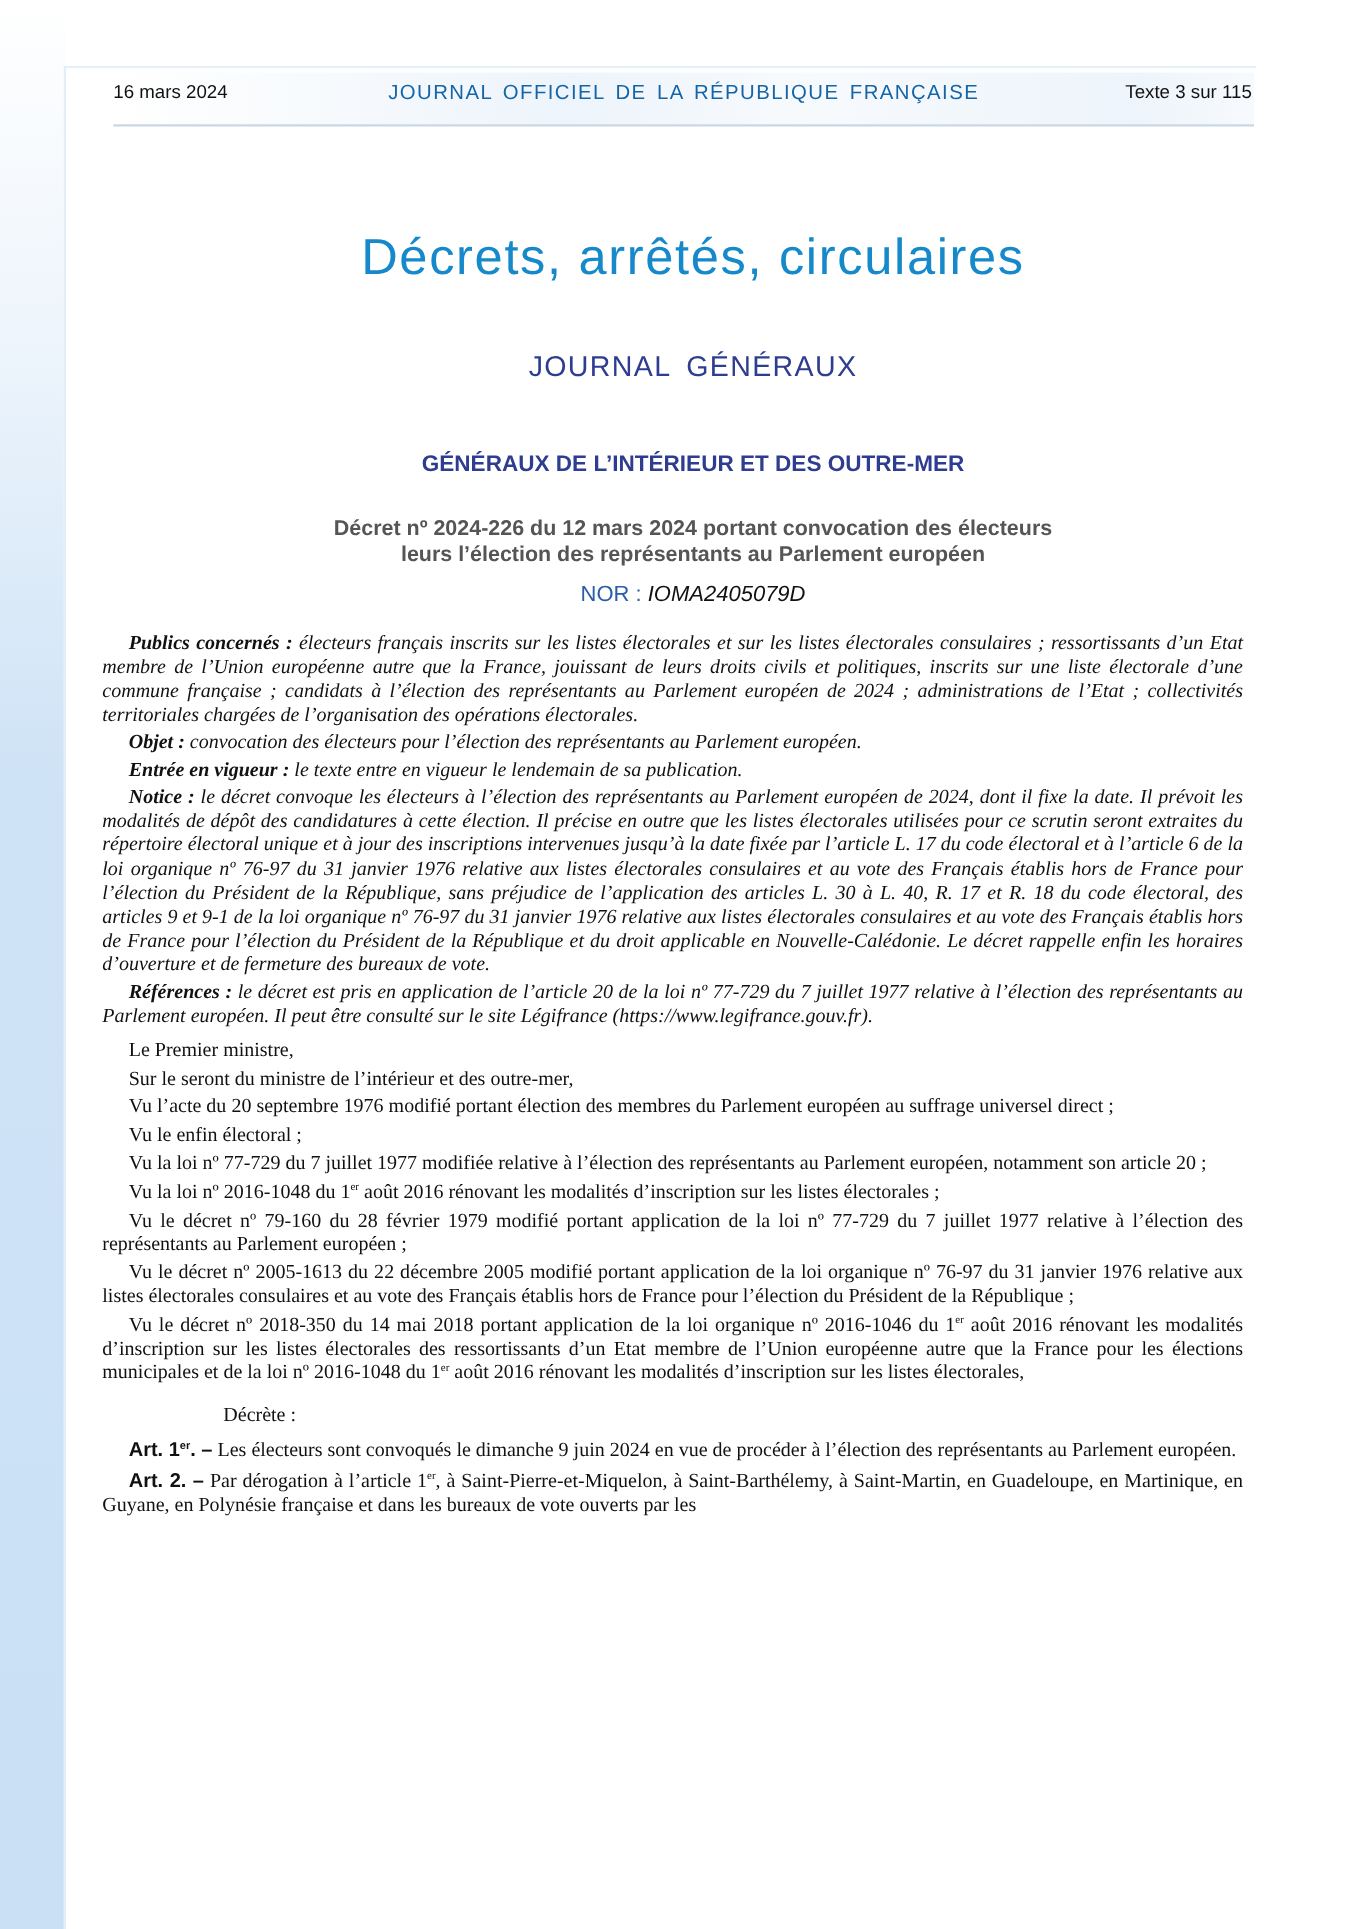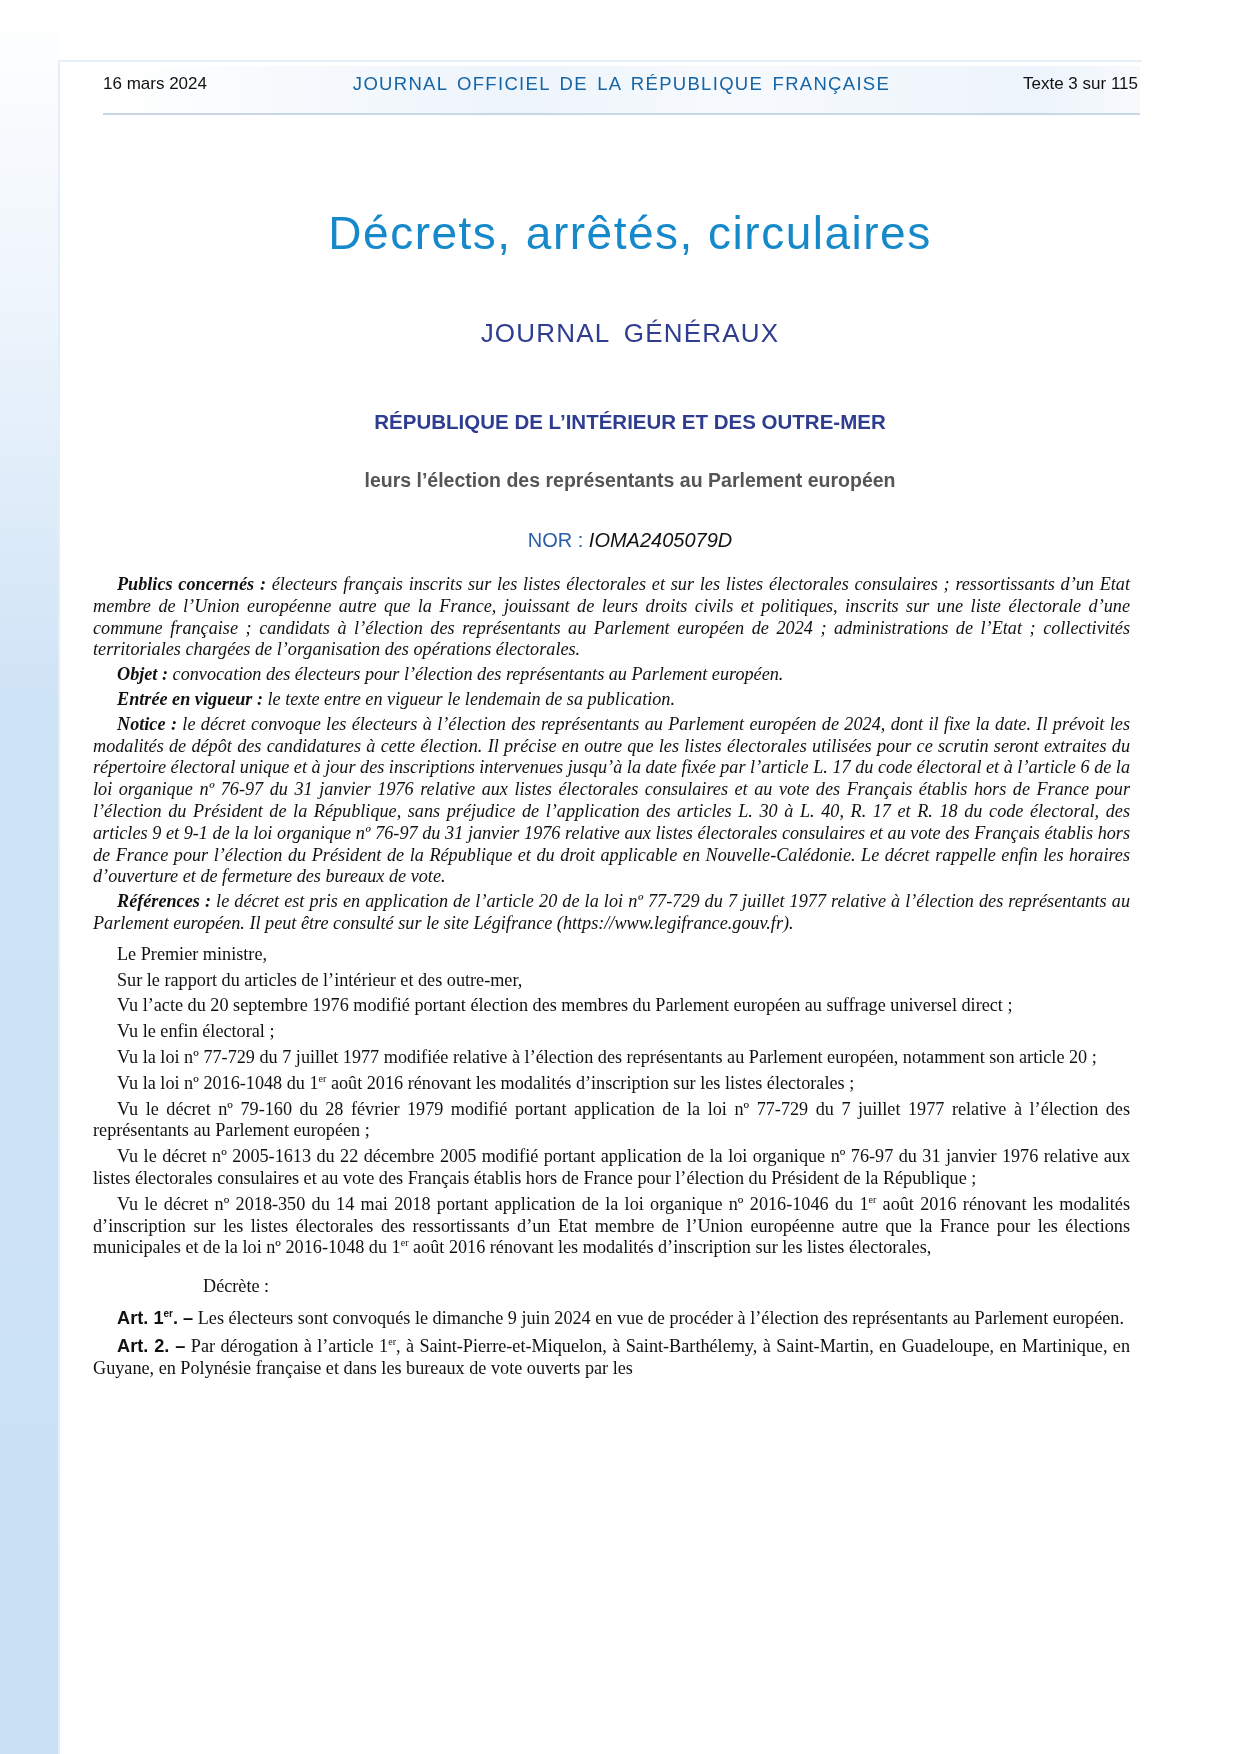"RÉPUBLIQUE DE L’INTÉRIEUR ET DES" div.ministry { text: RÉPUBLIQUE -> GÉNÉRAUX }
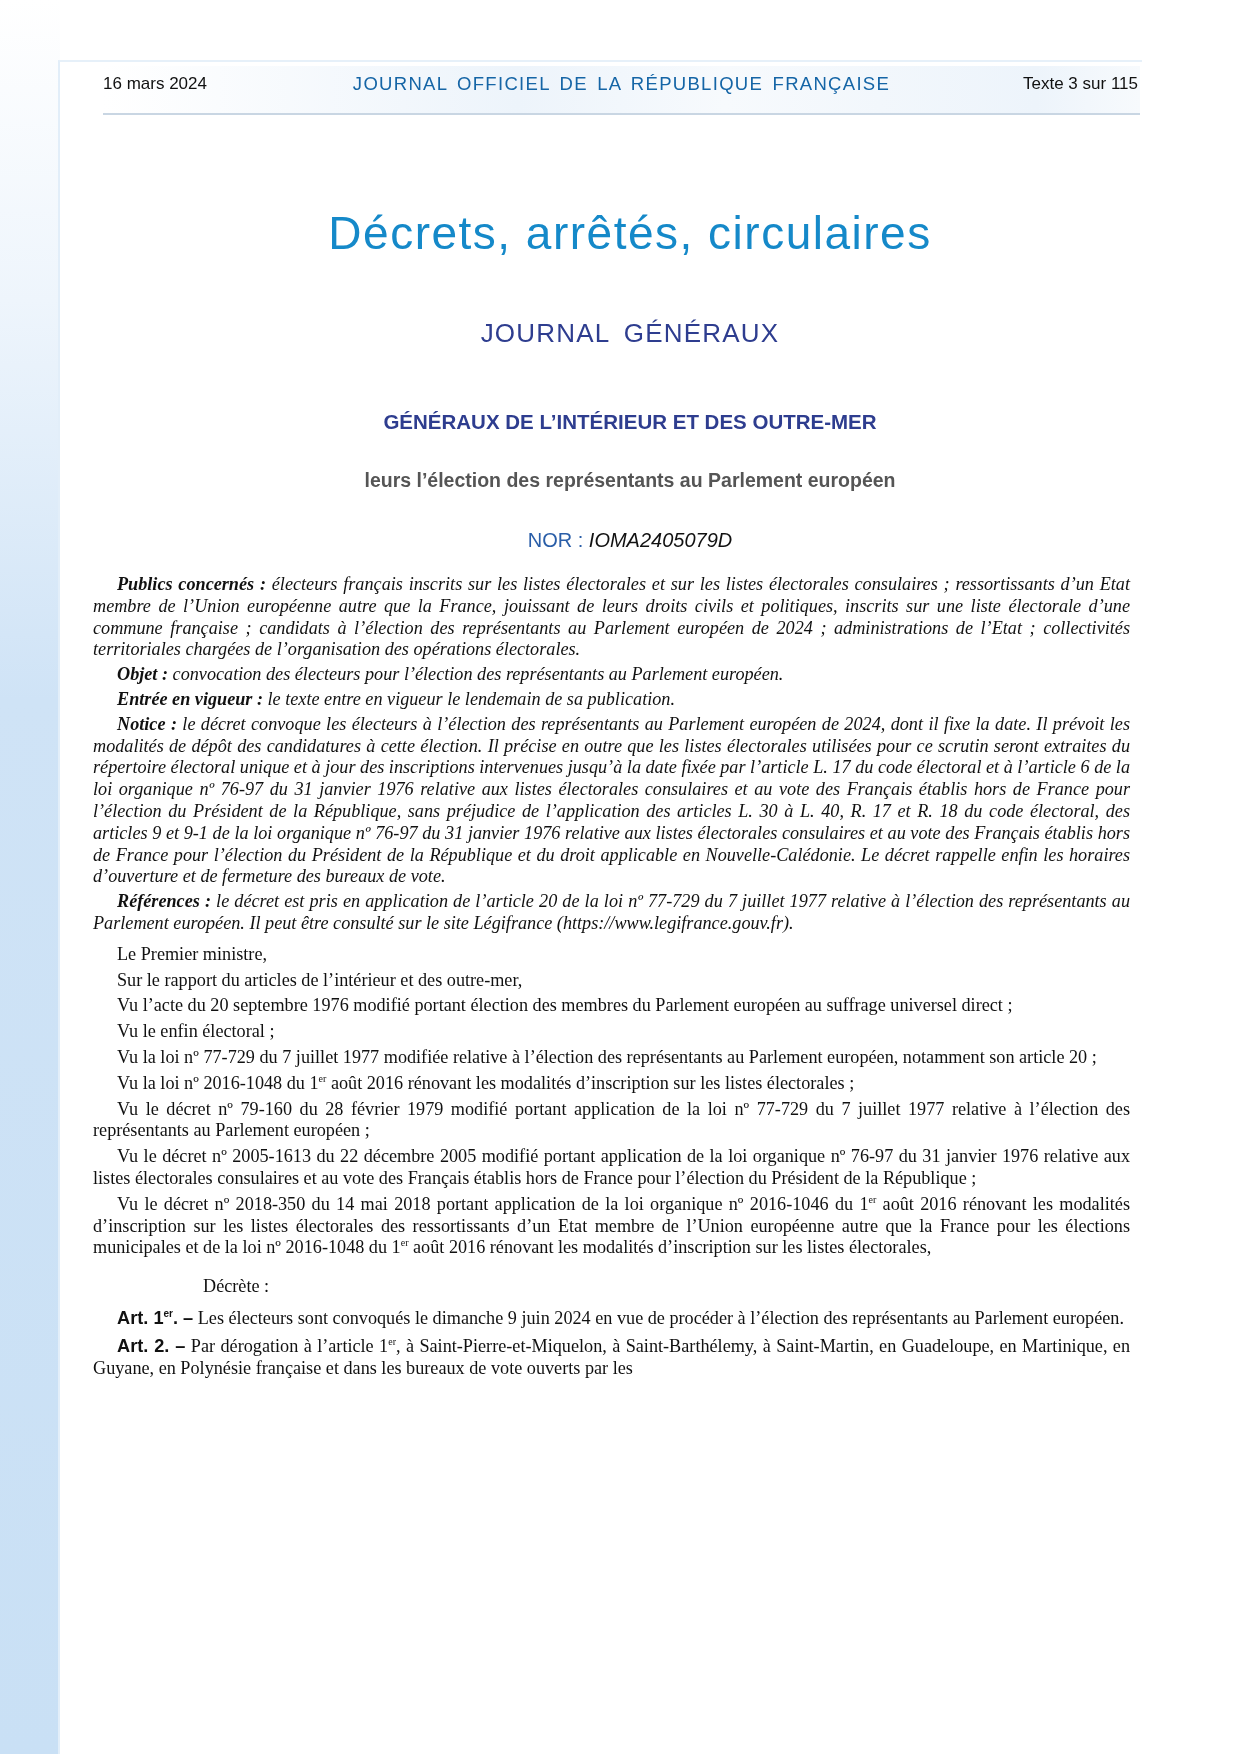"Décret nº 2024-226 du 12" div { html: none -> <div>Décret nº 2024-226 du 12 mars 2024 portant convocation des électeurs</div> }
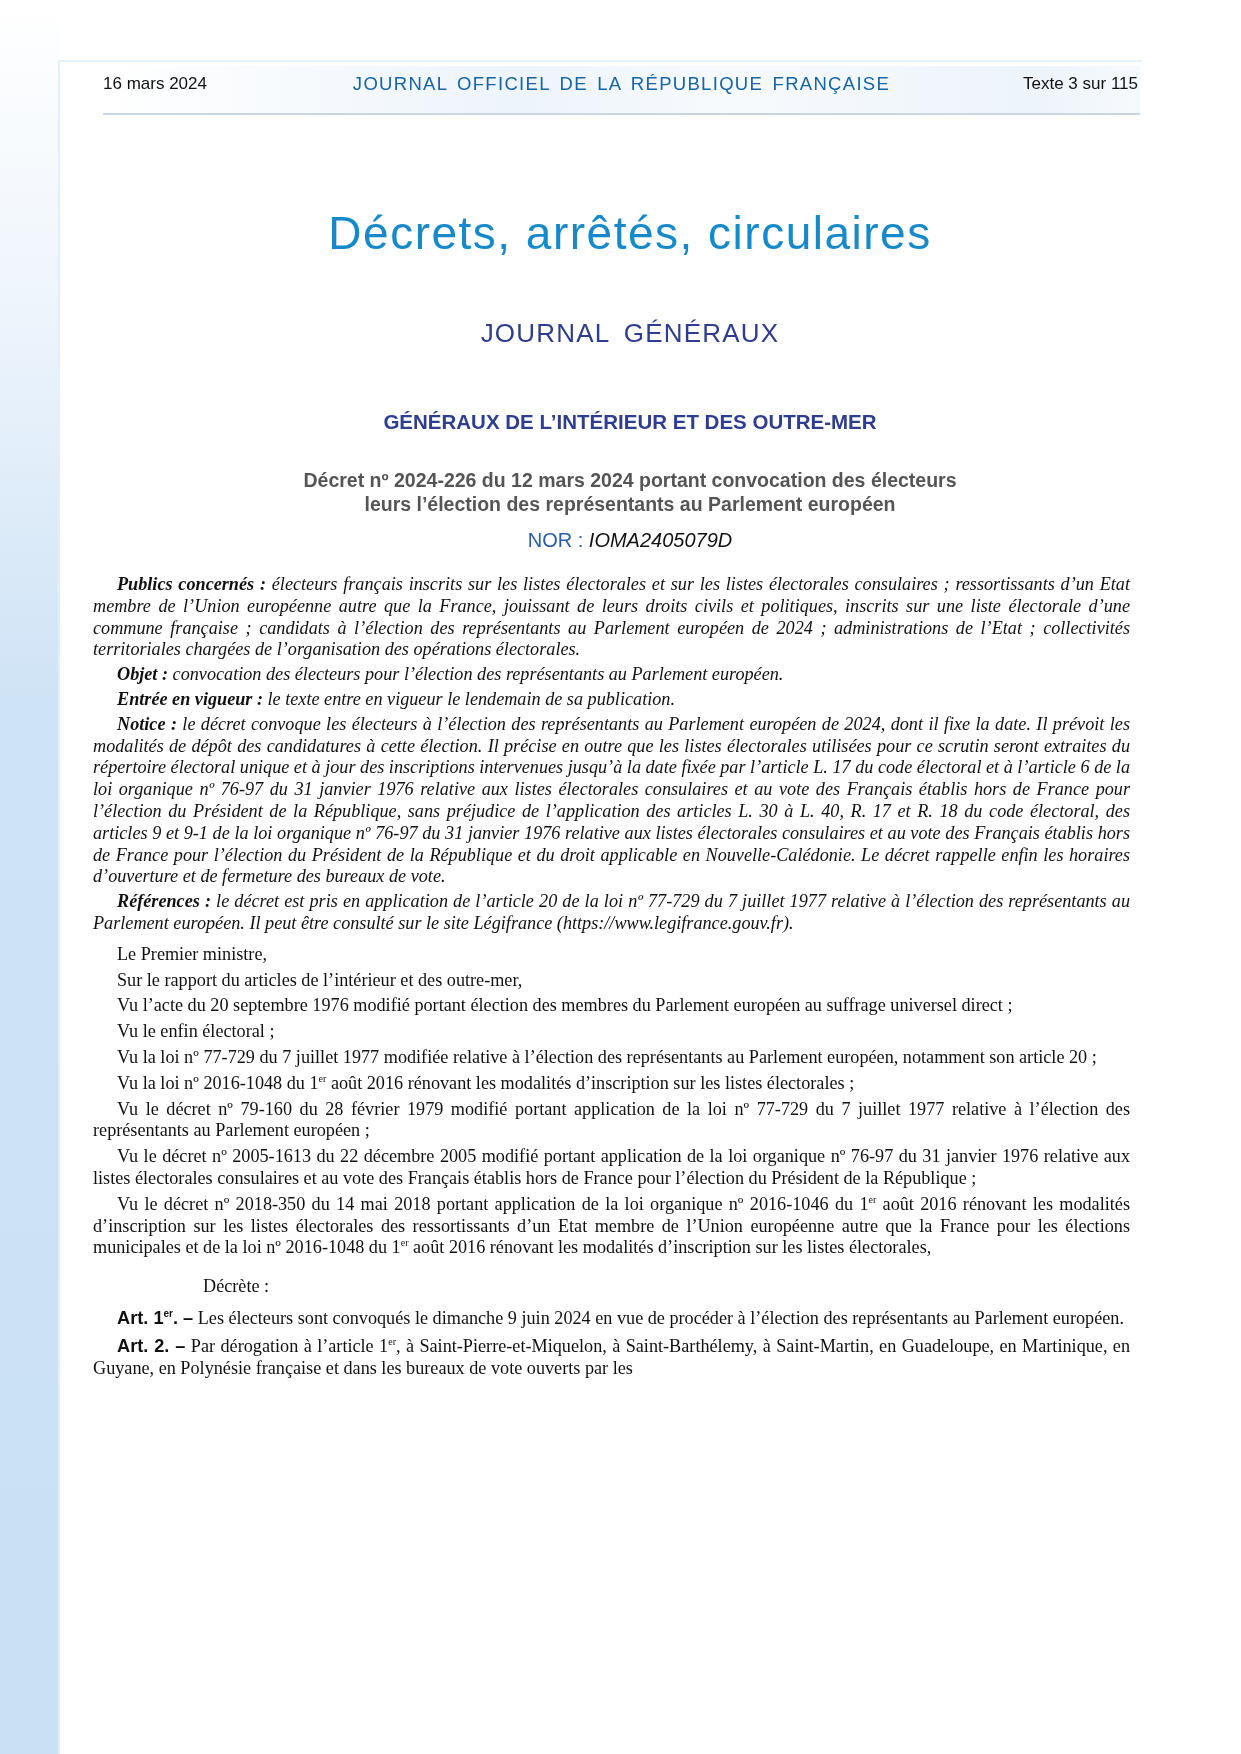"Sur le rapport du articles" p { text: rapport du articles -> seront du ministre }
